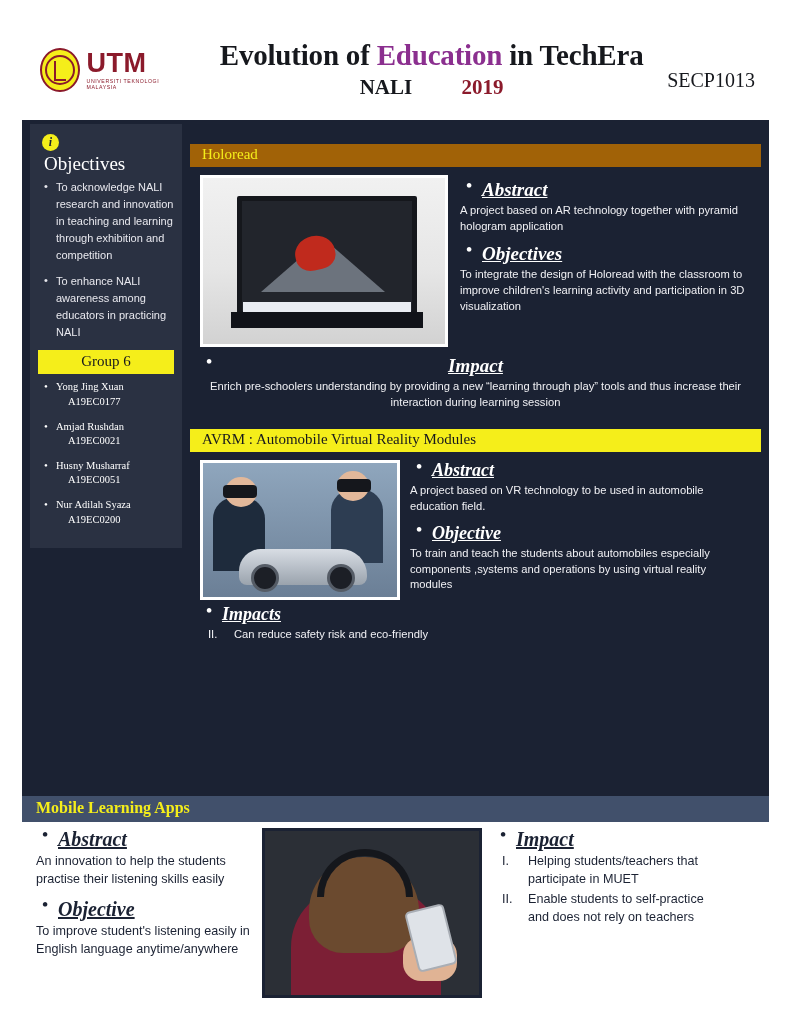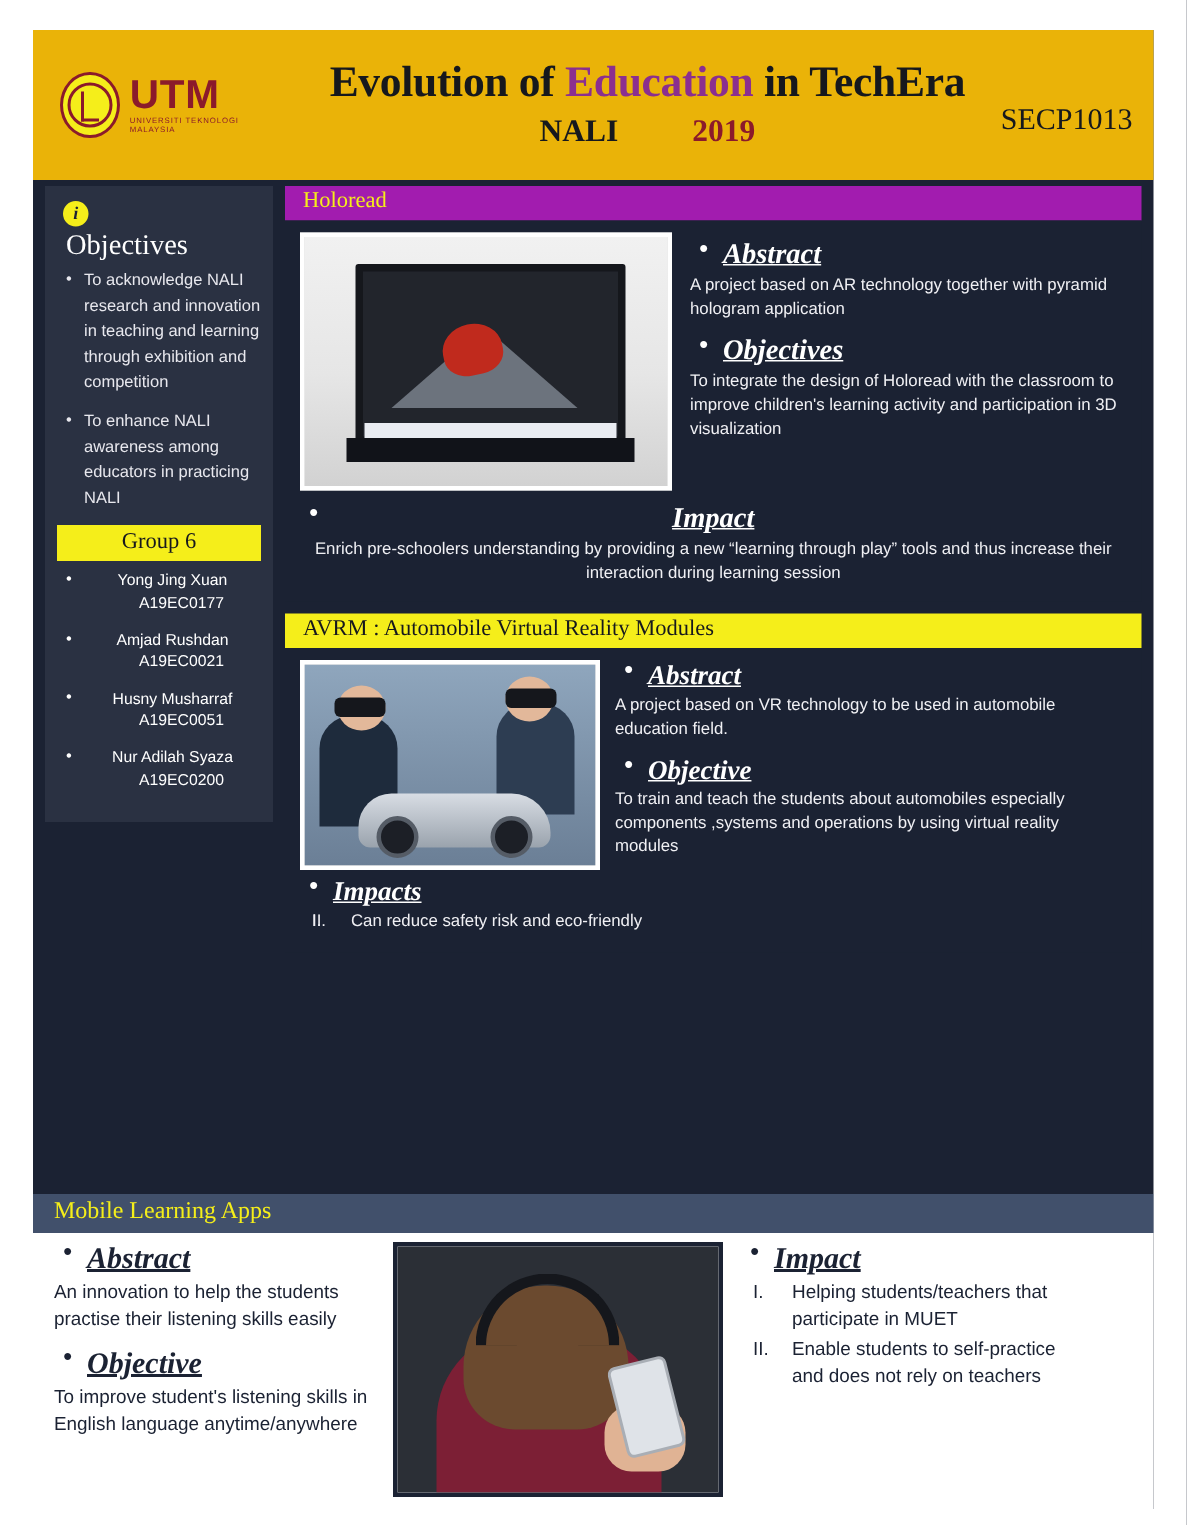"UTM" .header { background: #eab308 -> #ffffff }
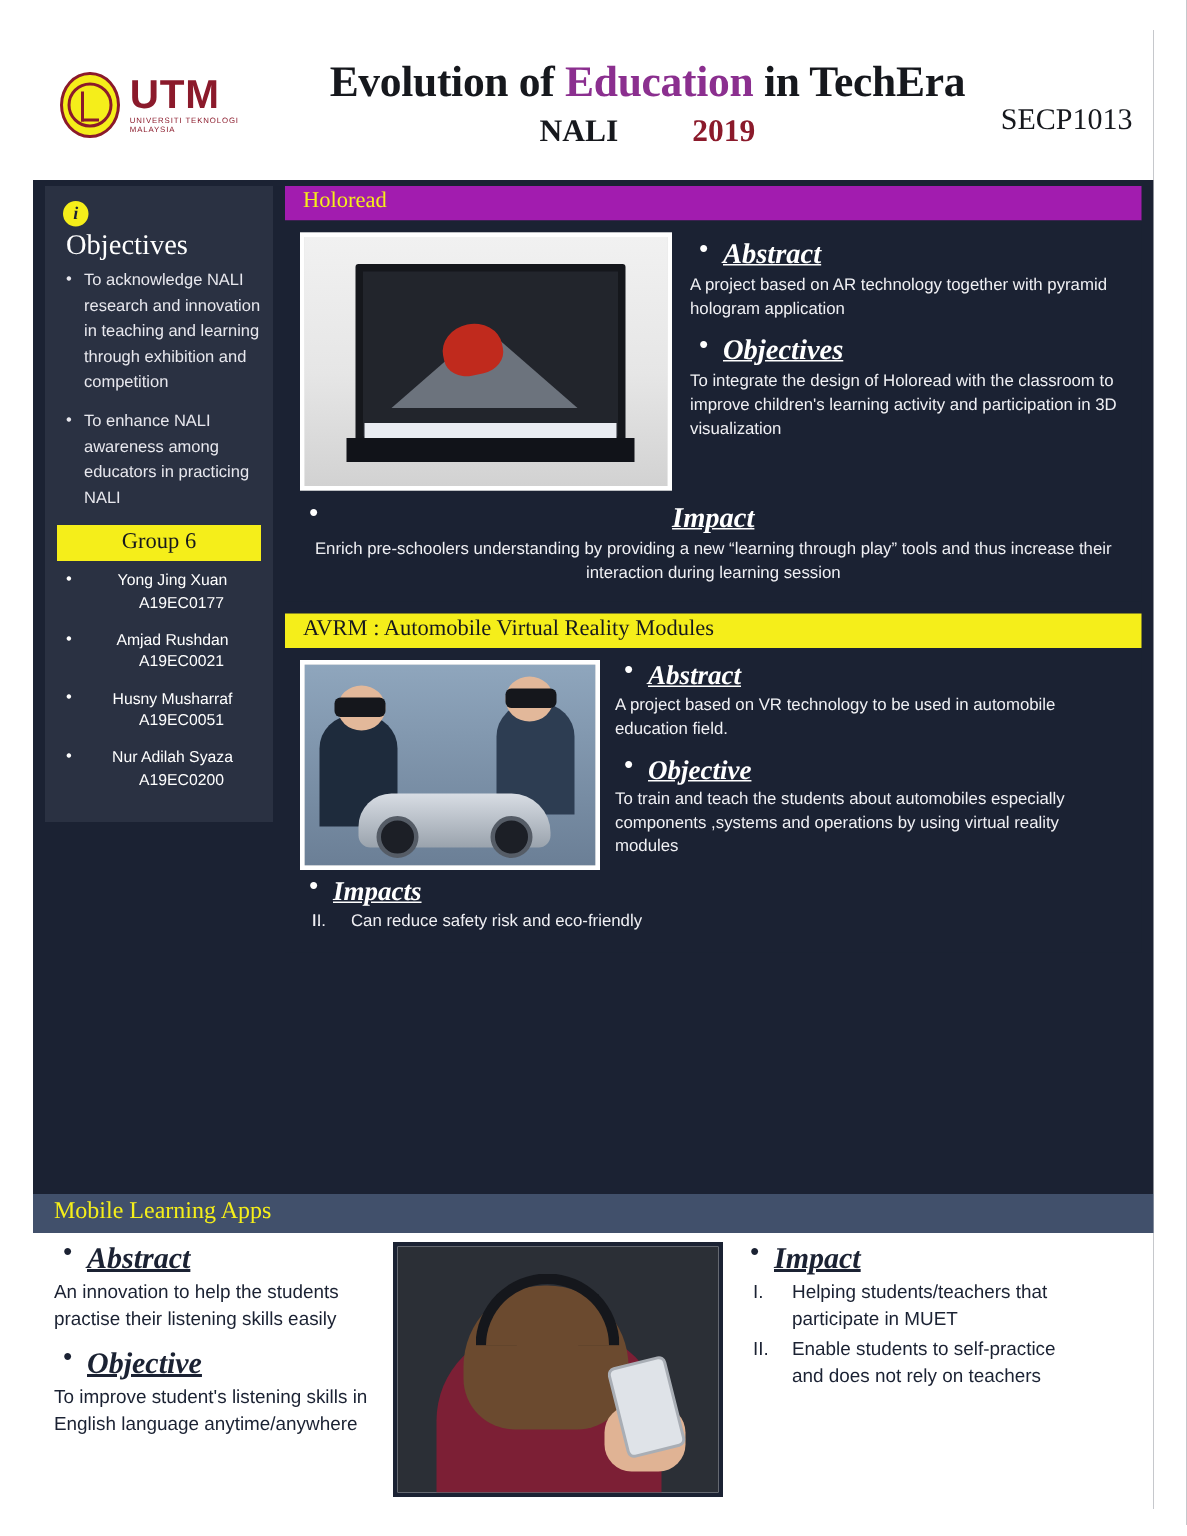"Holoread" .bar-dark { background: #a21caf -> #a16207; margin-top: none -> 20px }
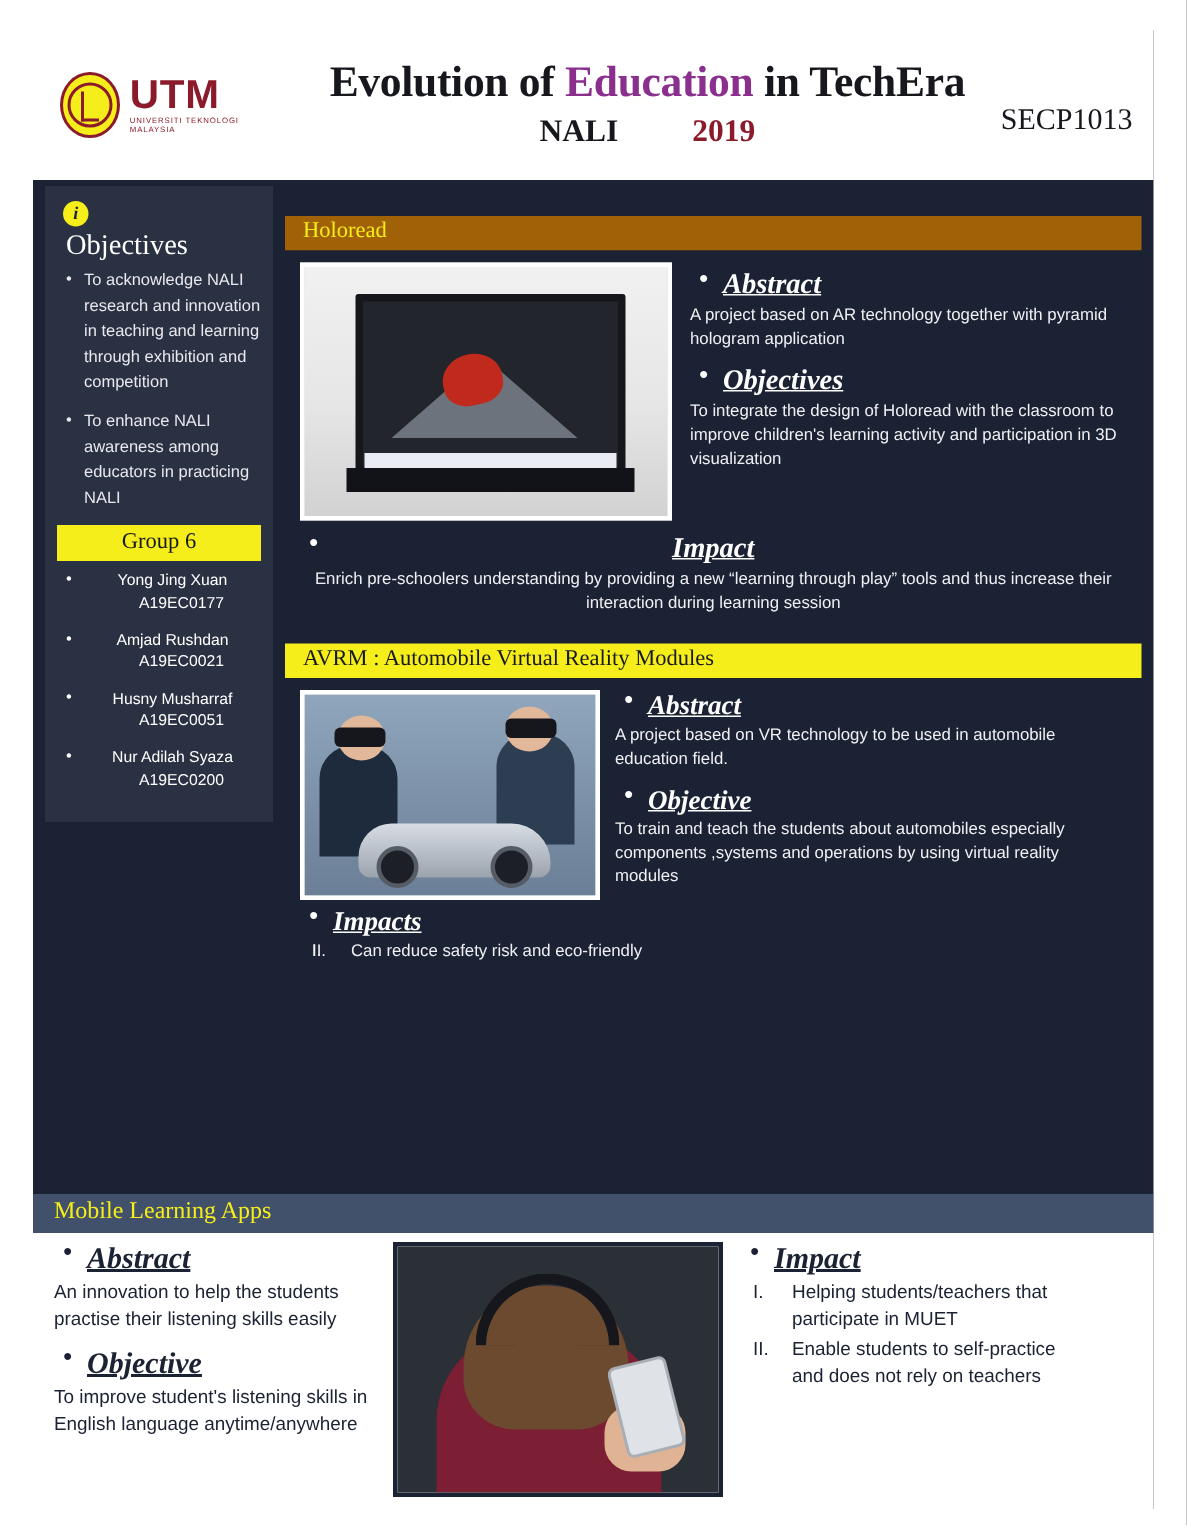"Yong Jing Xuan" .members li { font-family: Liberation Sans, sans-serif -> Liberation Serif, serif; text-align: center -> none }
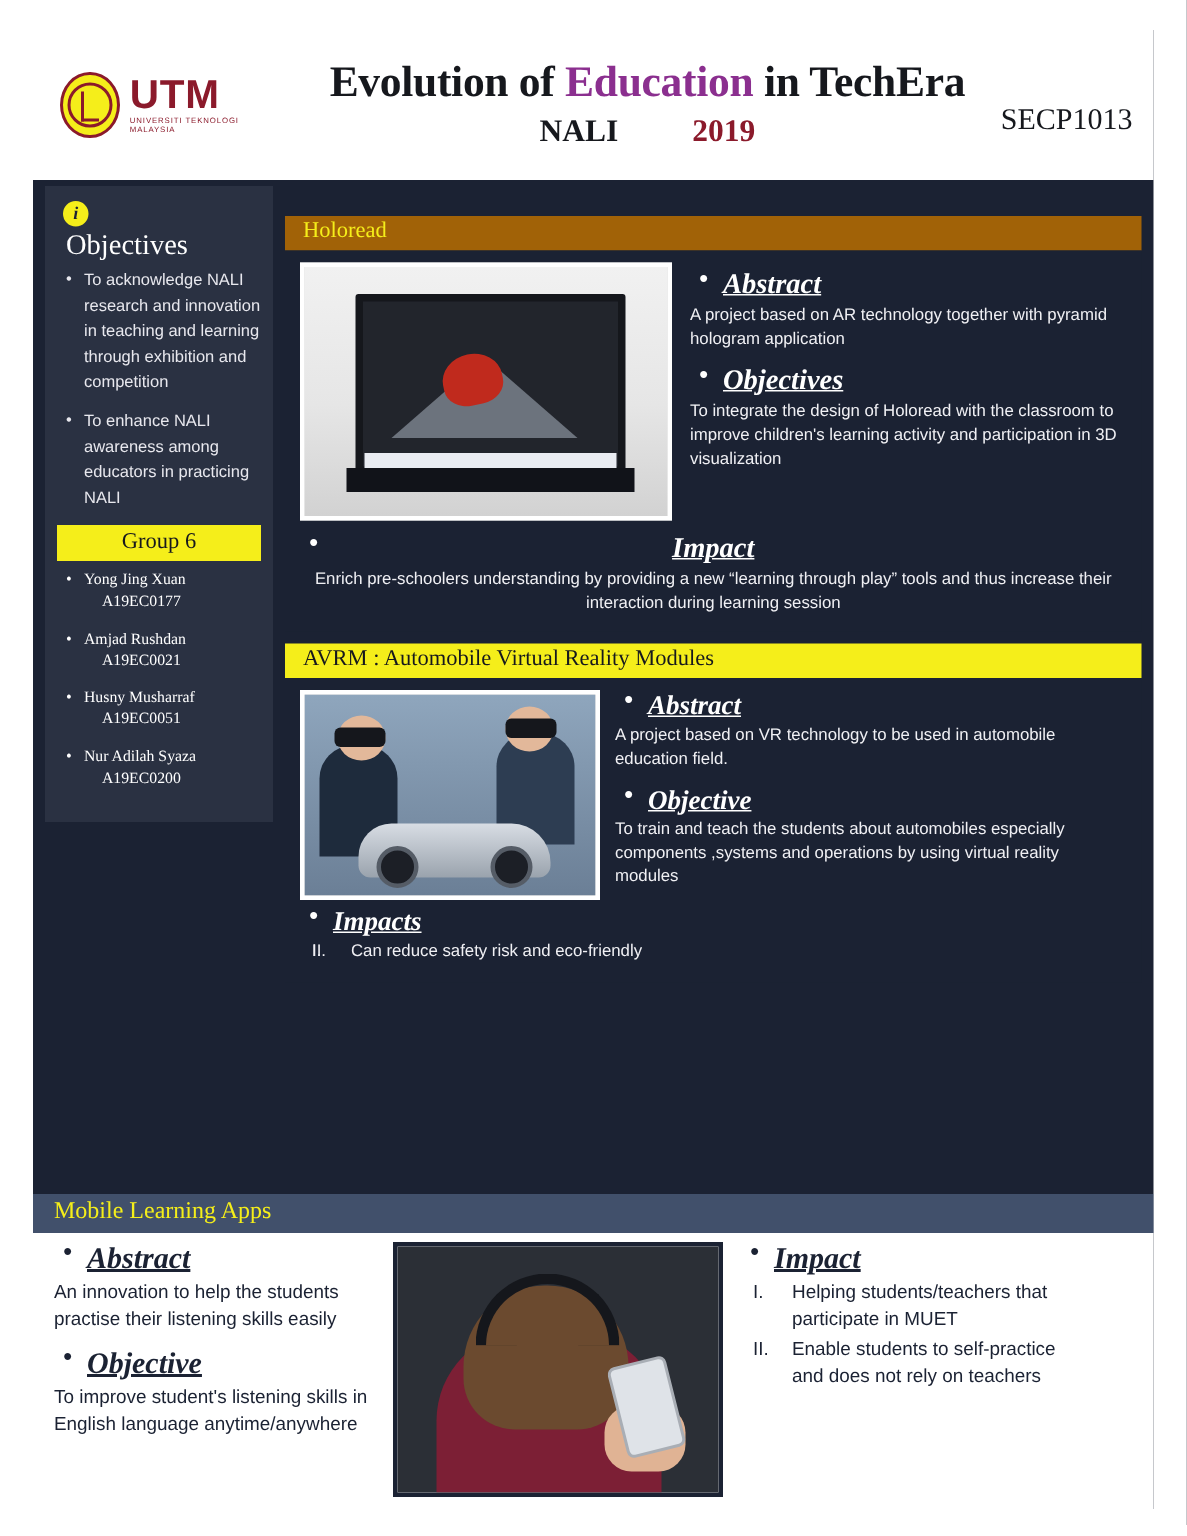"Mobile Learning Apps" .mobile-title-bar { font-weight: normal -> bold }
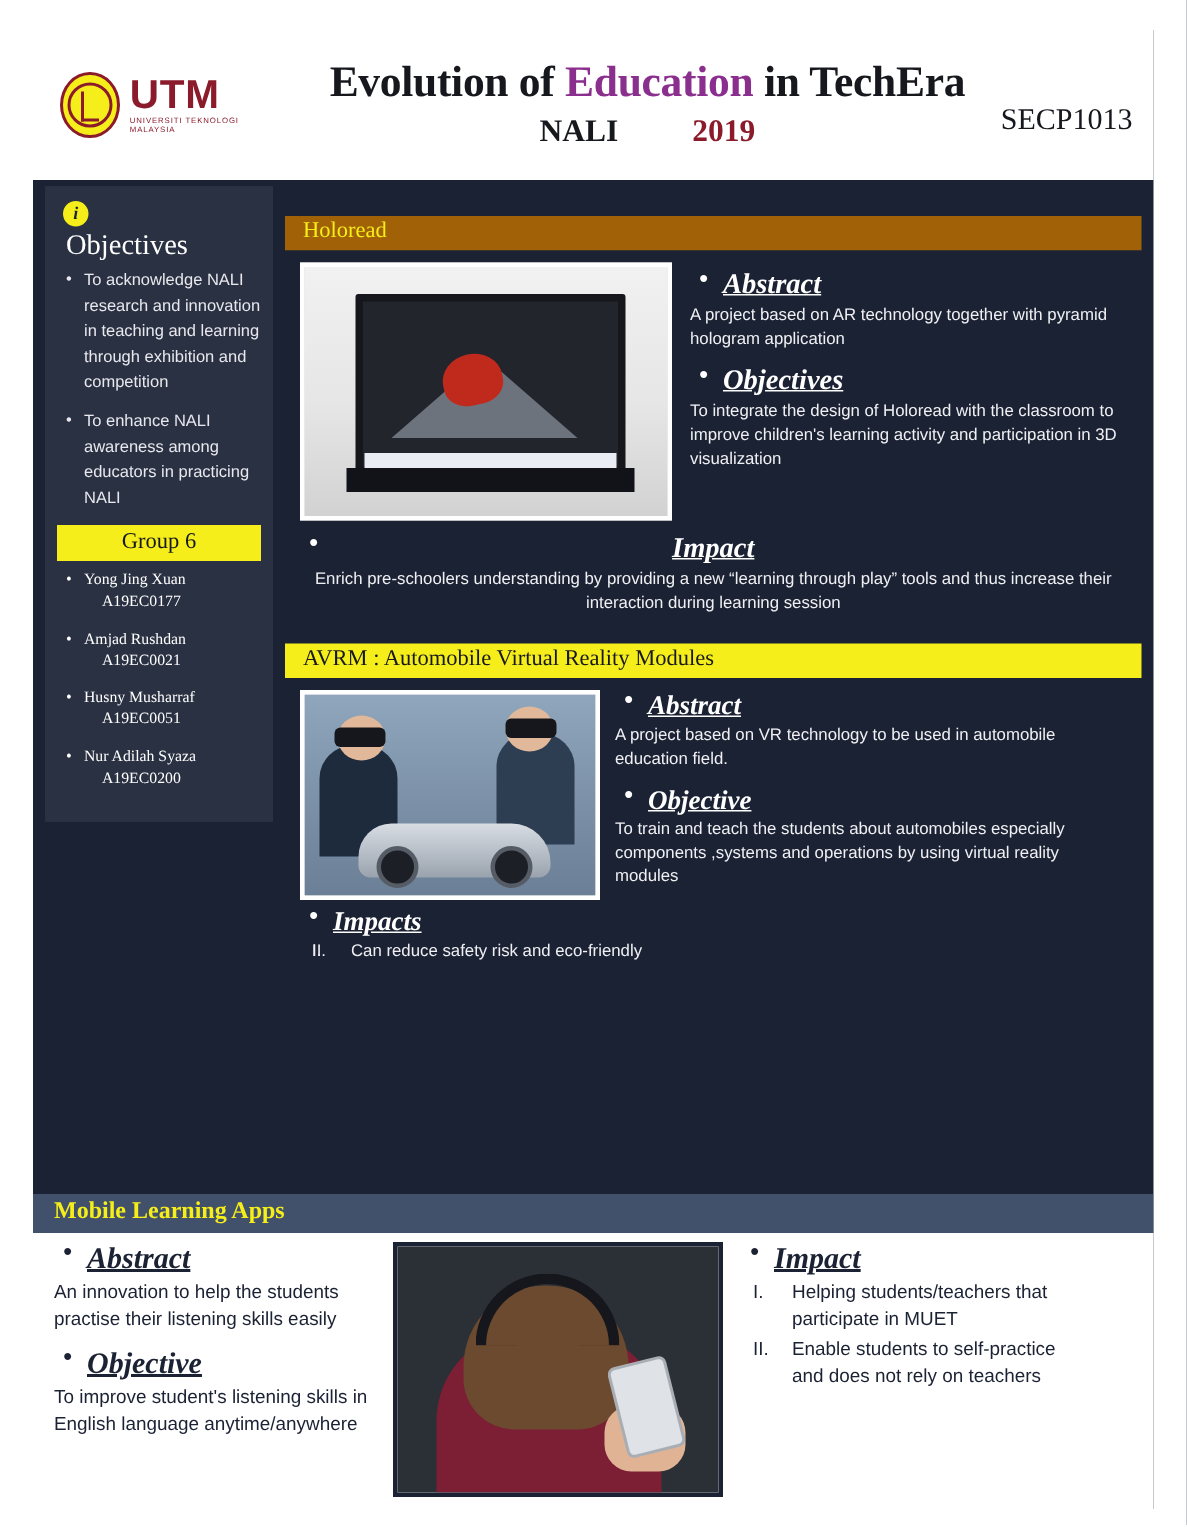"To improve student's listening skills" div.mobile-para { text: skills -> easily }
